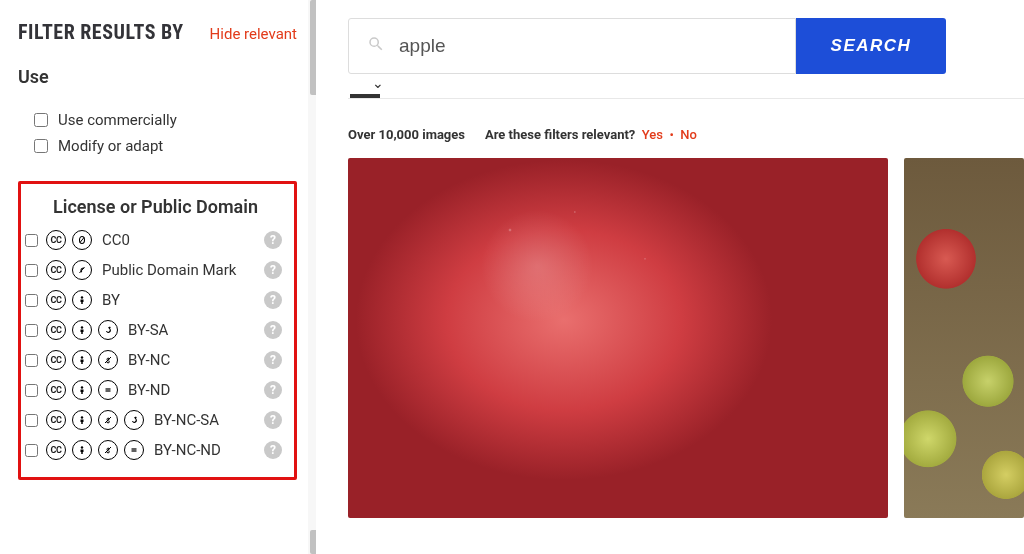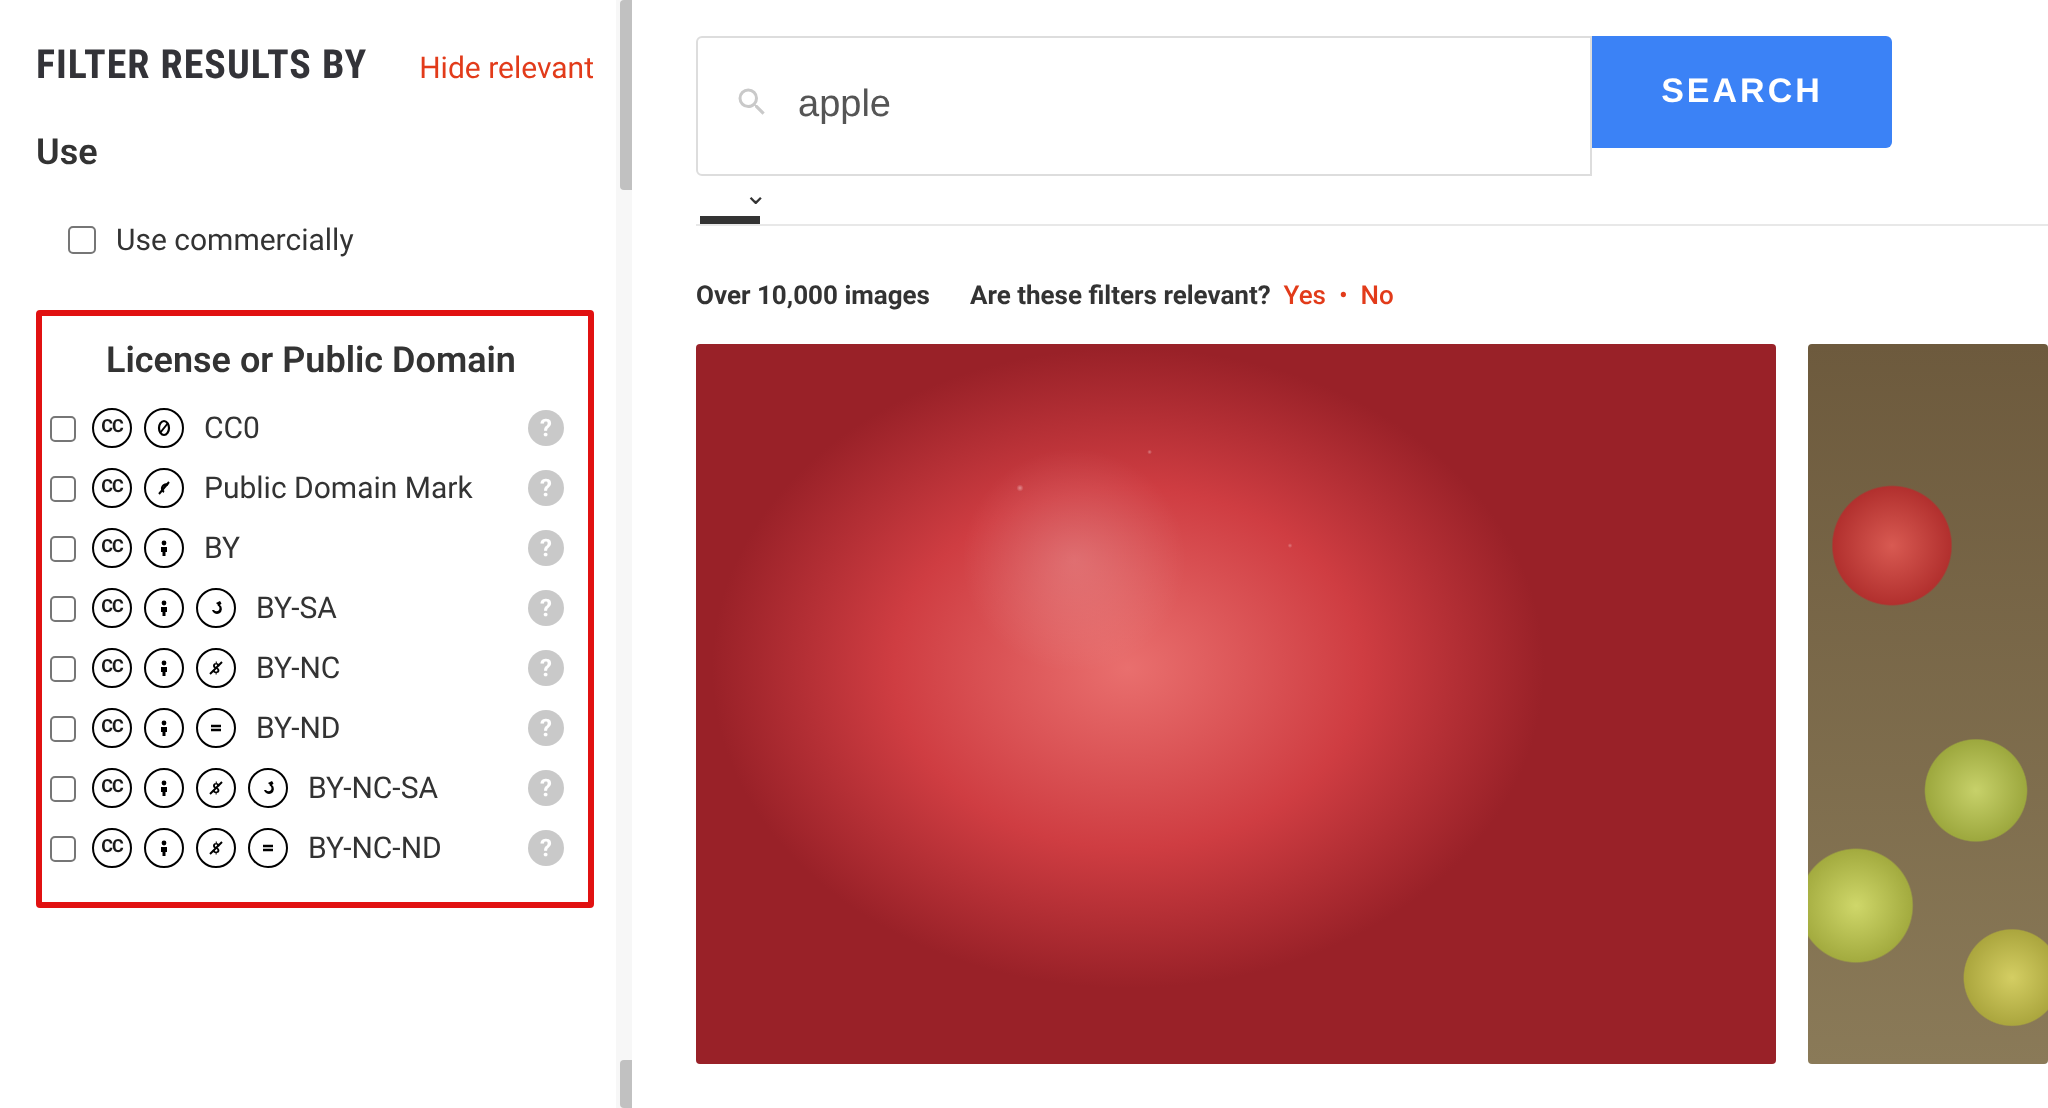"apple" .search-box { height: 70px -> 56px }
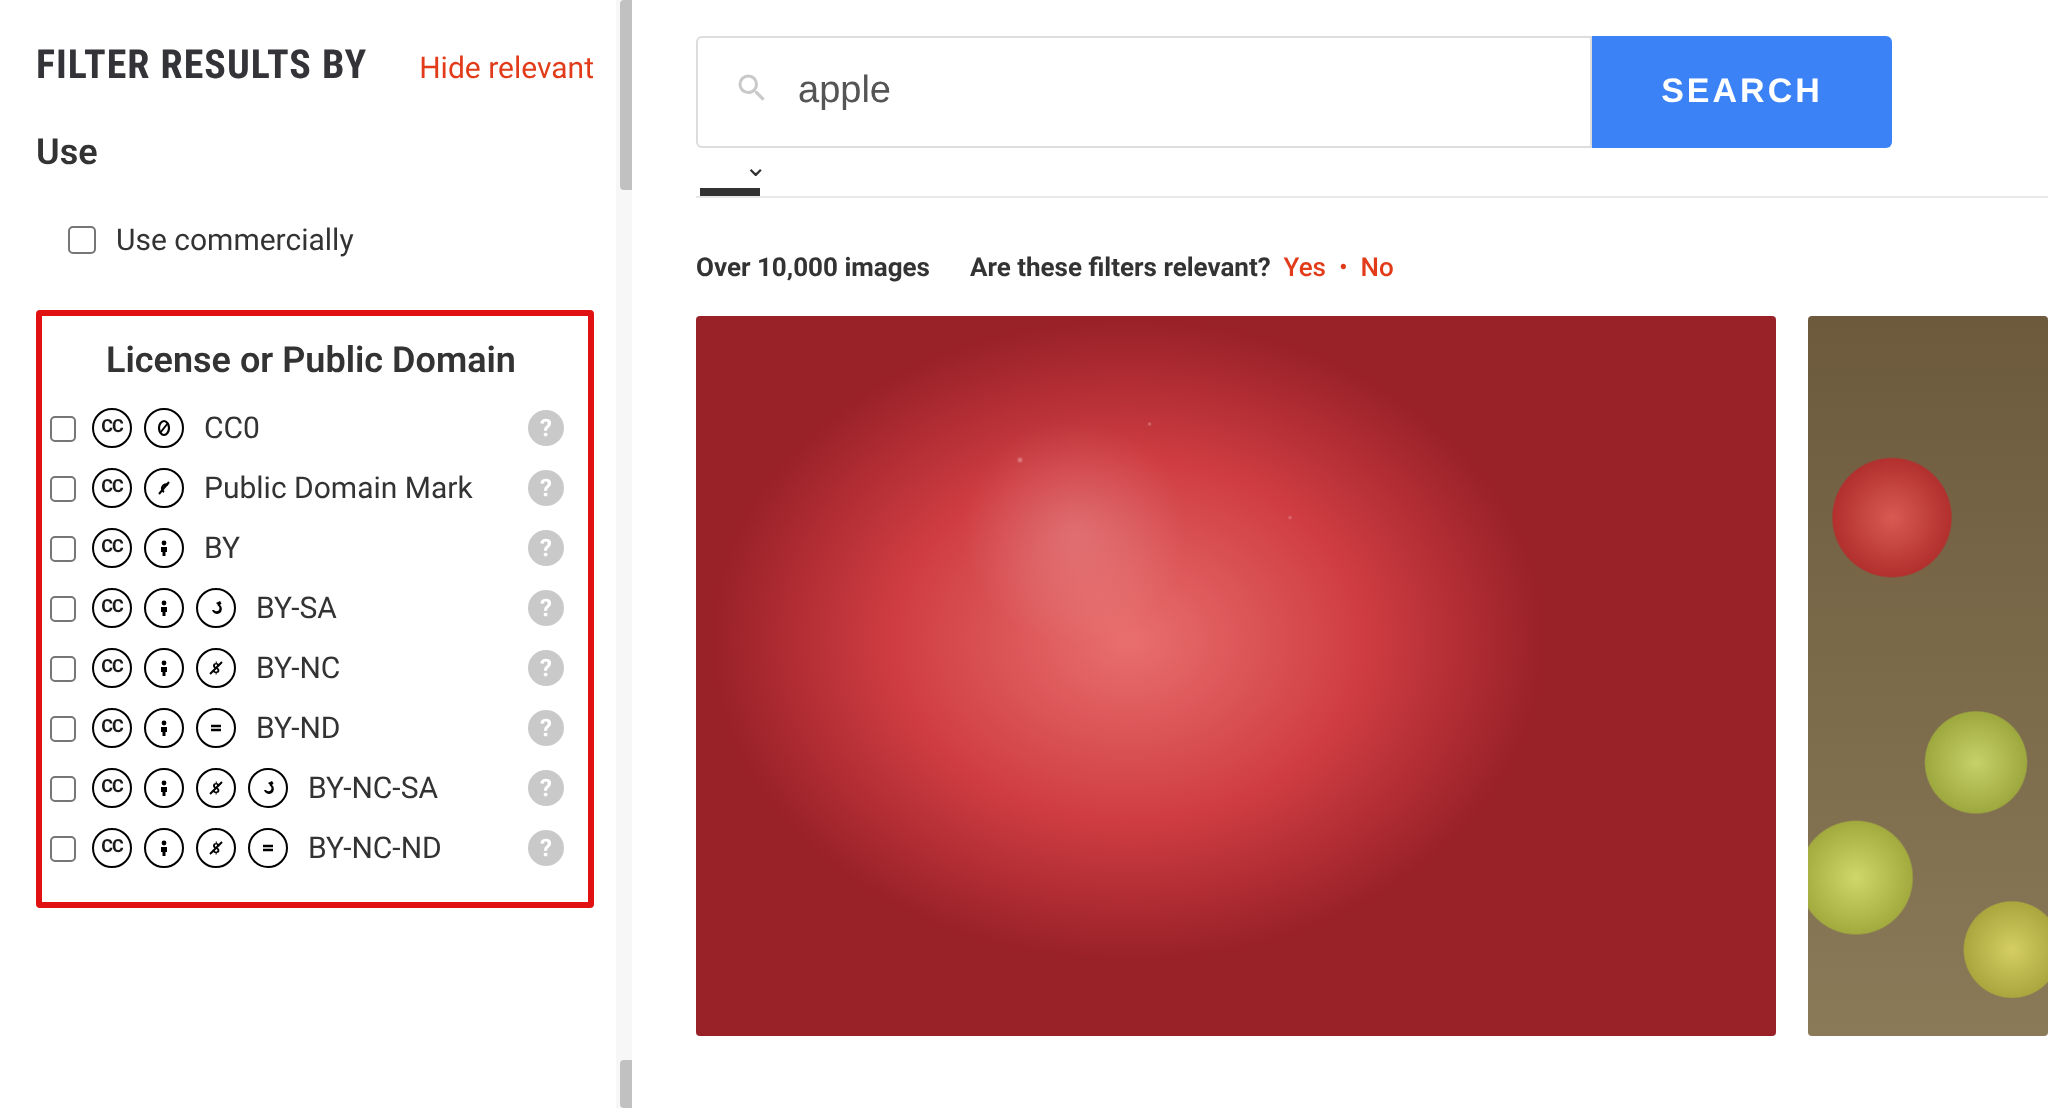"SEARCH" .search-btn { background: #3b82f6 -> #1d4ed8; font-style: none -> italic }
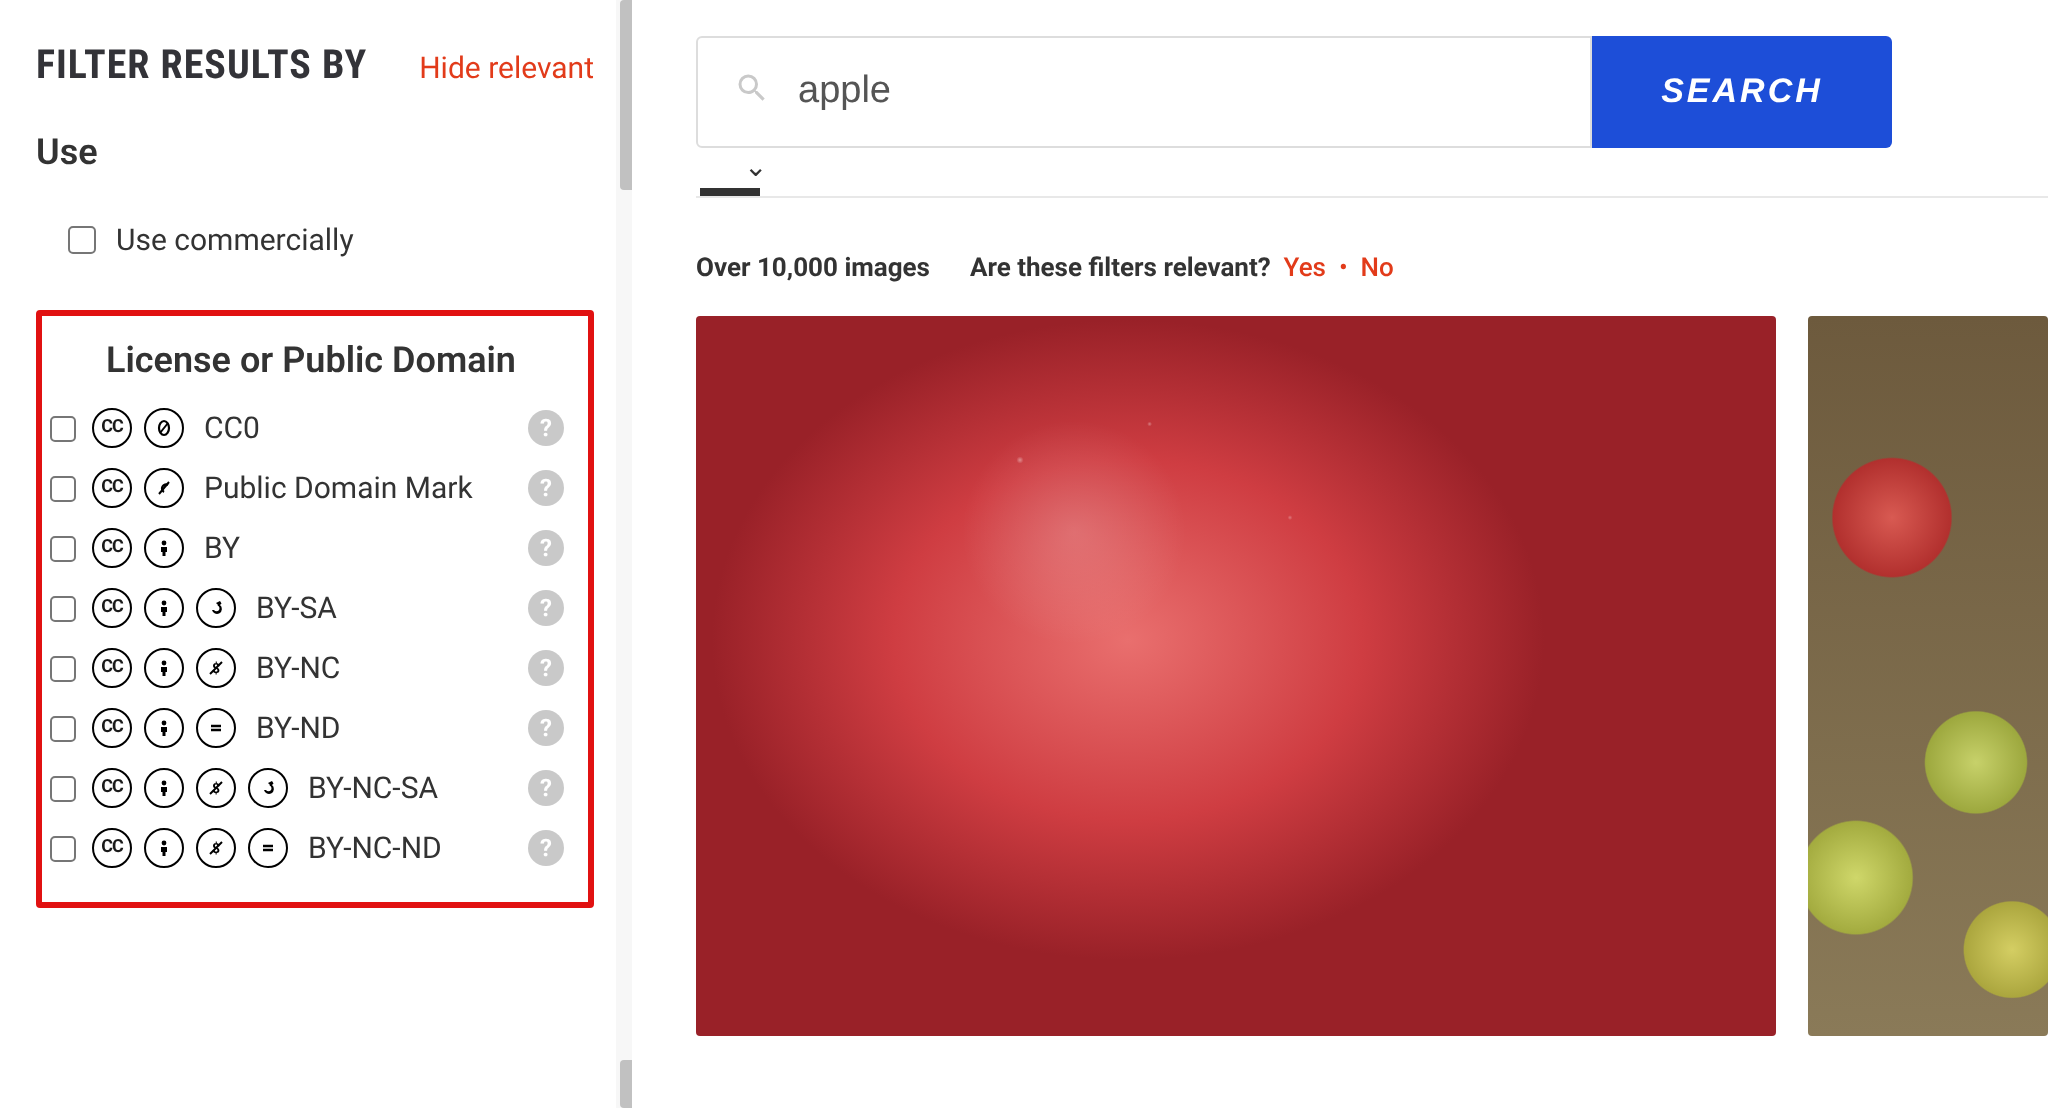"Modify or adapt" label.check-row { html: none -> <label> <input> <span>Modify or adapt</span> </label> }
